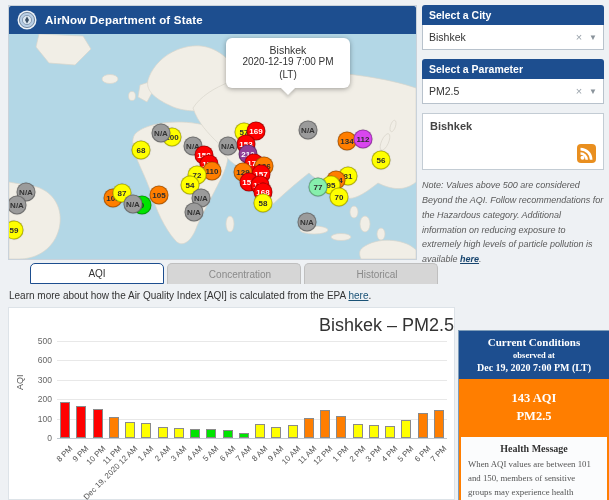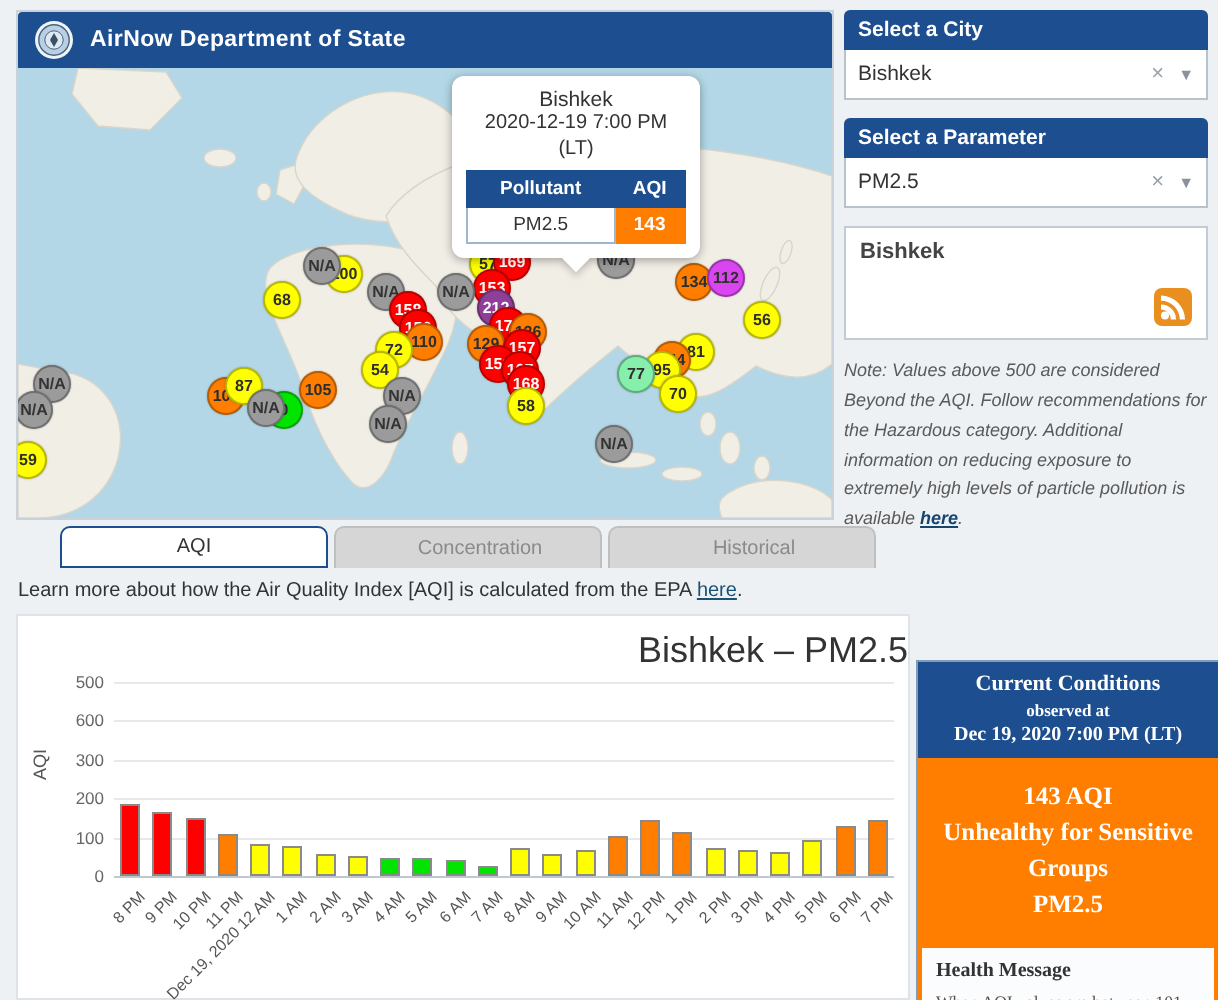"Pollutant" table { html: <table> <tbody> <tr> <th>Pollutant</th> <th>AQI</th> </tr> <tr> <td>PM2.5</td> <td>143</td> </tr> </tbody> </table> -> none }
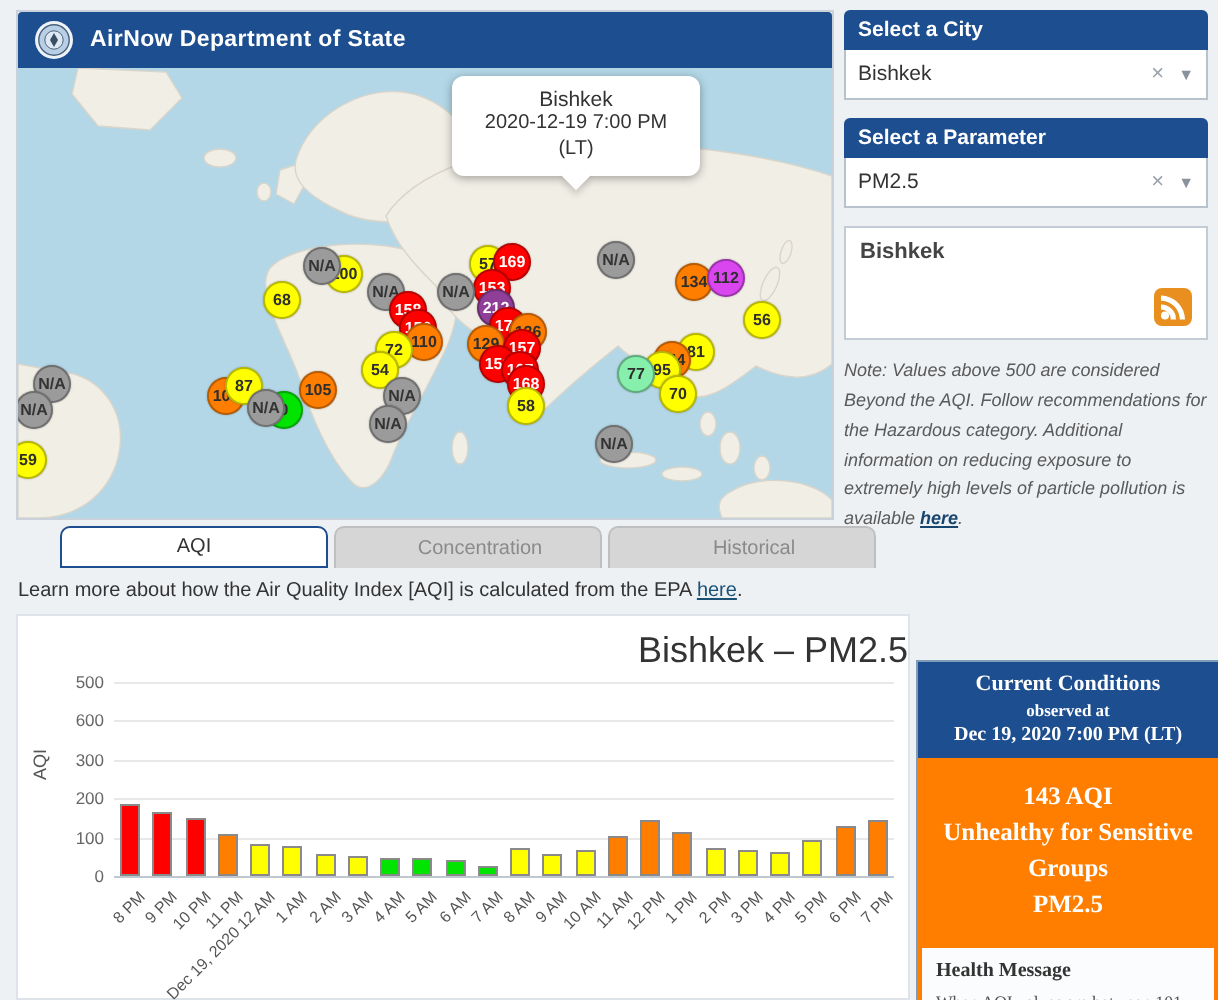"Unhealthy for Sensitive Groups" div { html: <div>Unhealthy for Sensitive Groups</div> -> none }
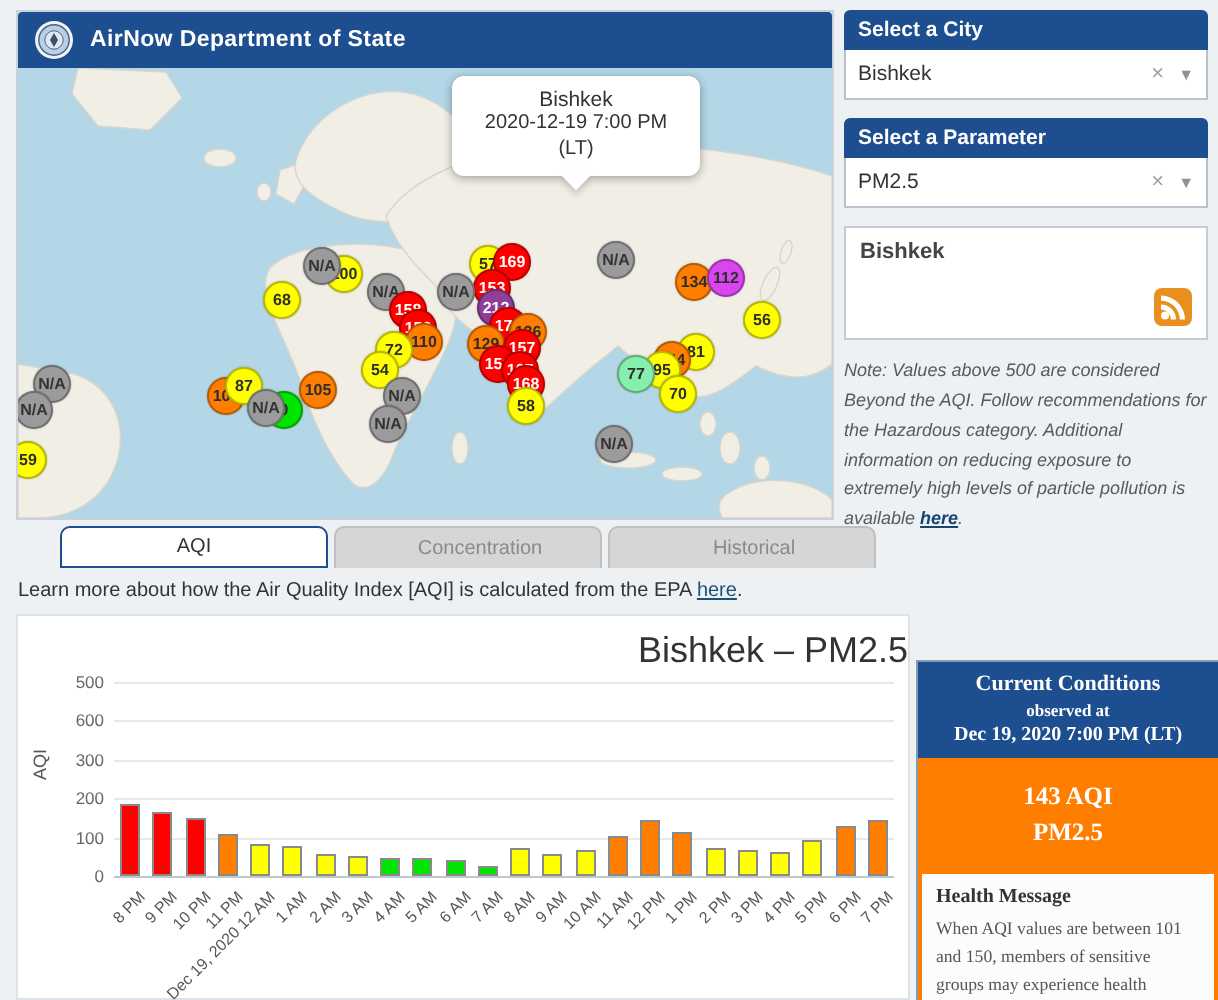"Health Message" .cc-health .ht { text-align: none -> center }
